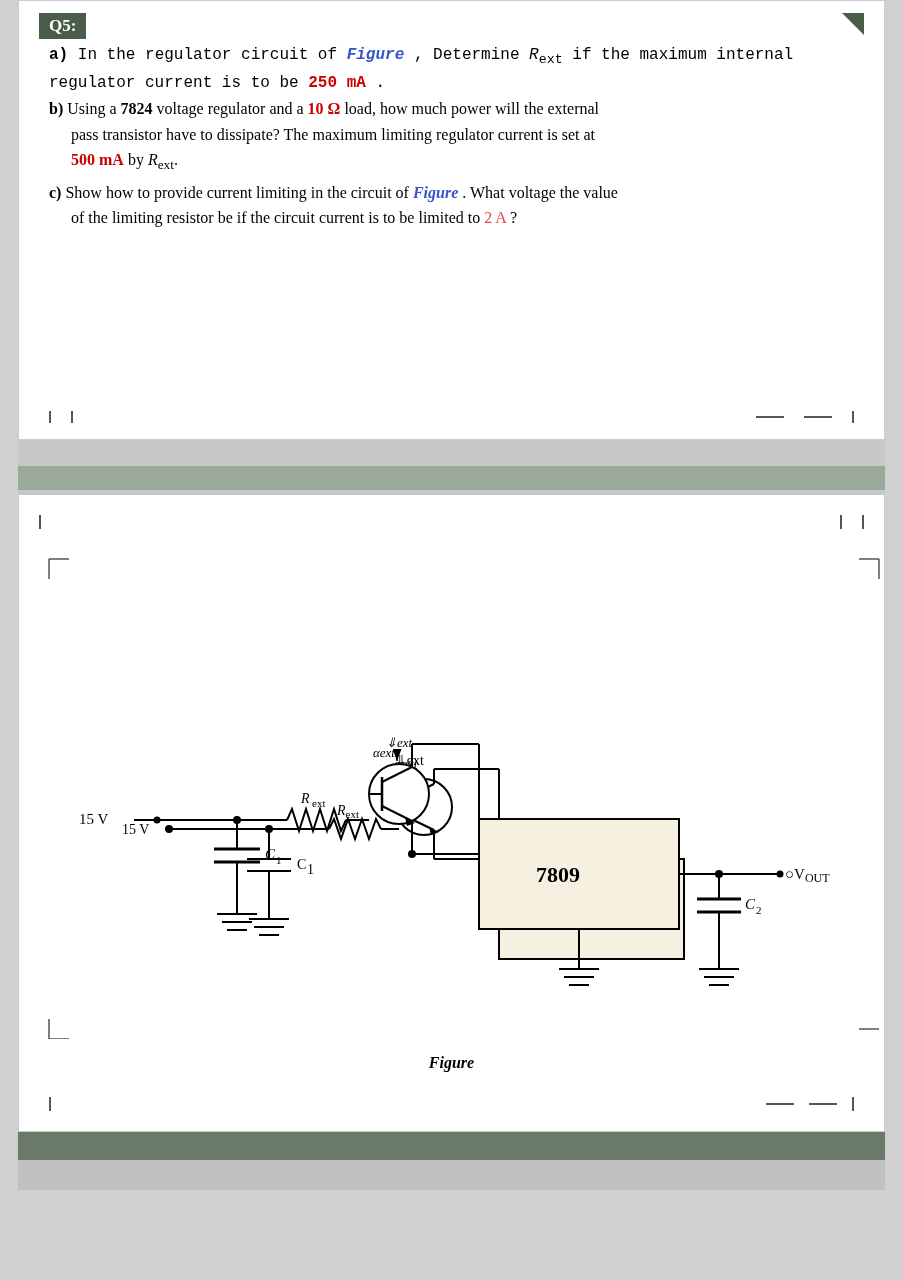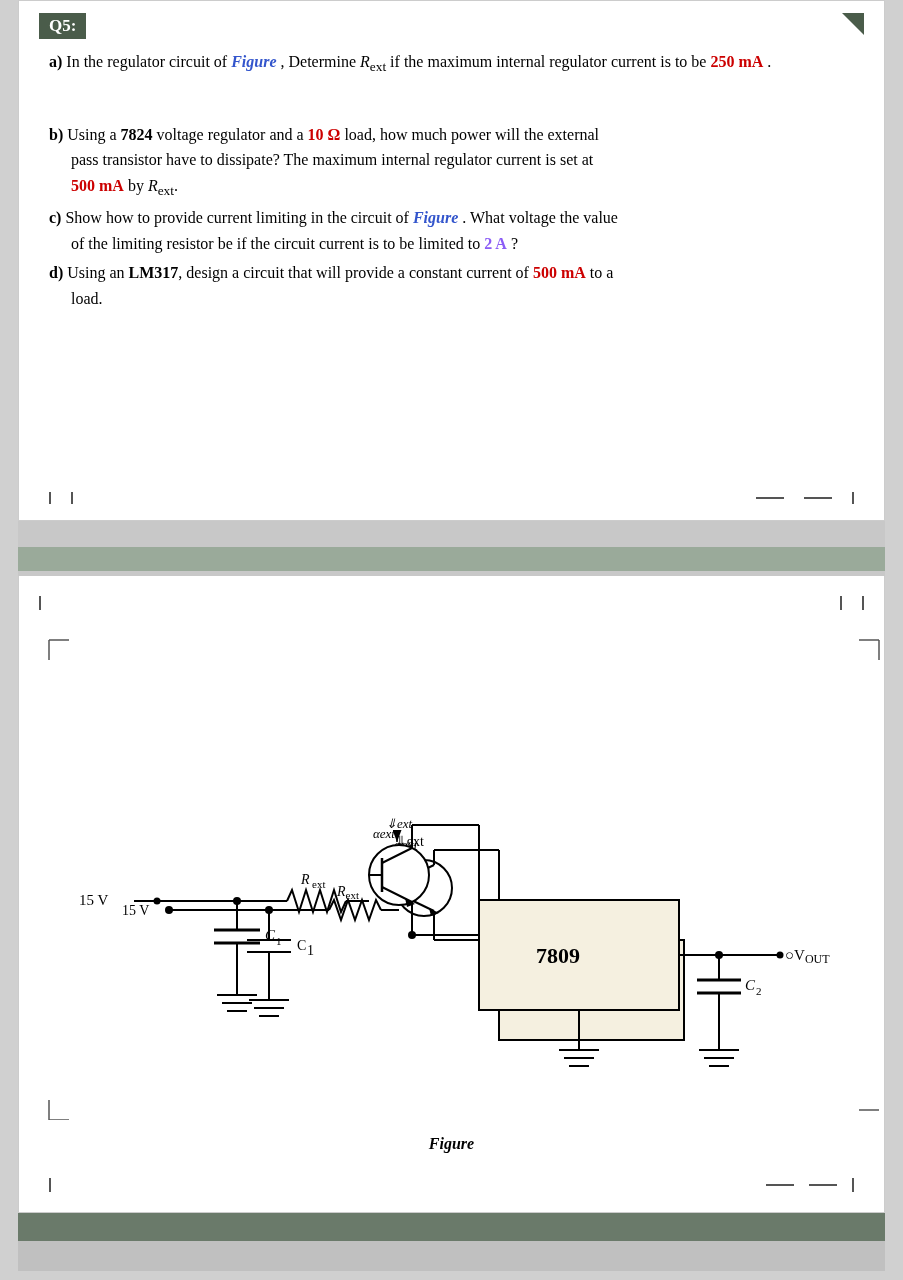"Q5:" .q5-header { margin-bottom: 10px -> 4px }
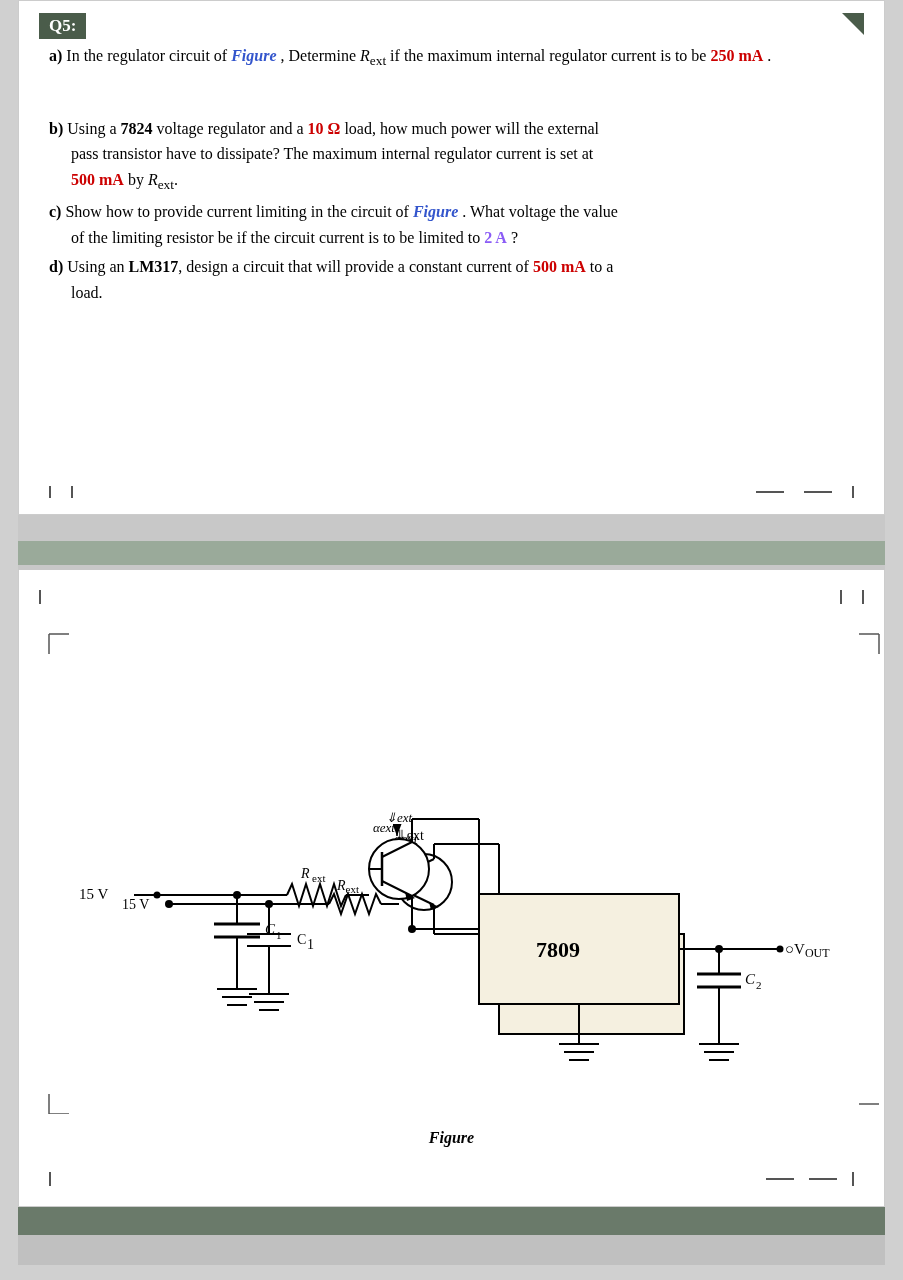"a) In the regulator circuit" div { font-family: none -> Liberation Mono, monospace }
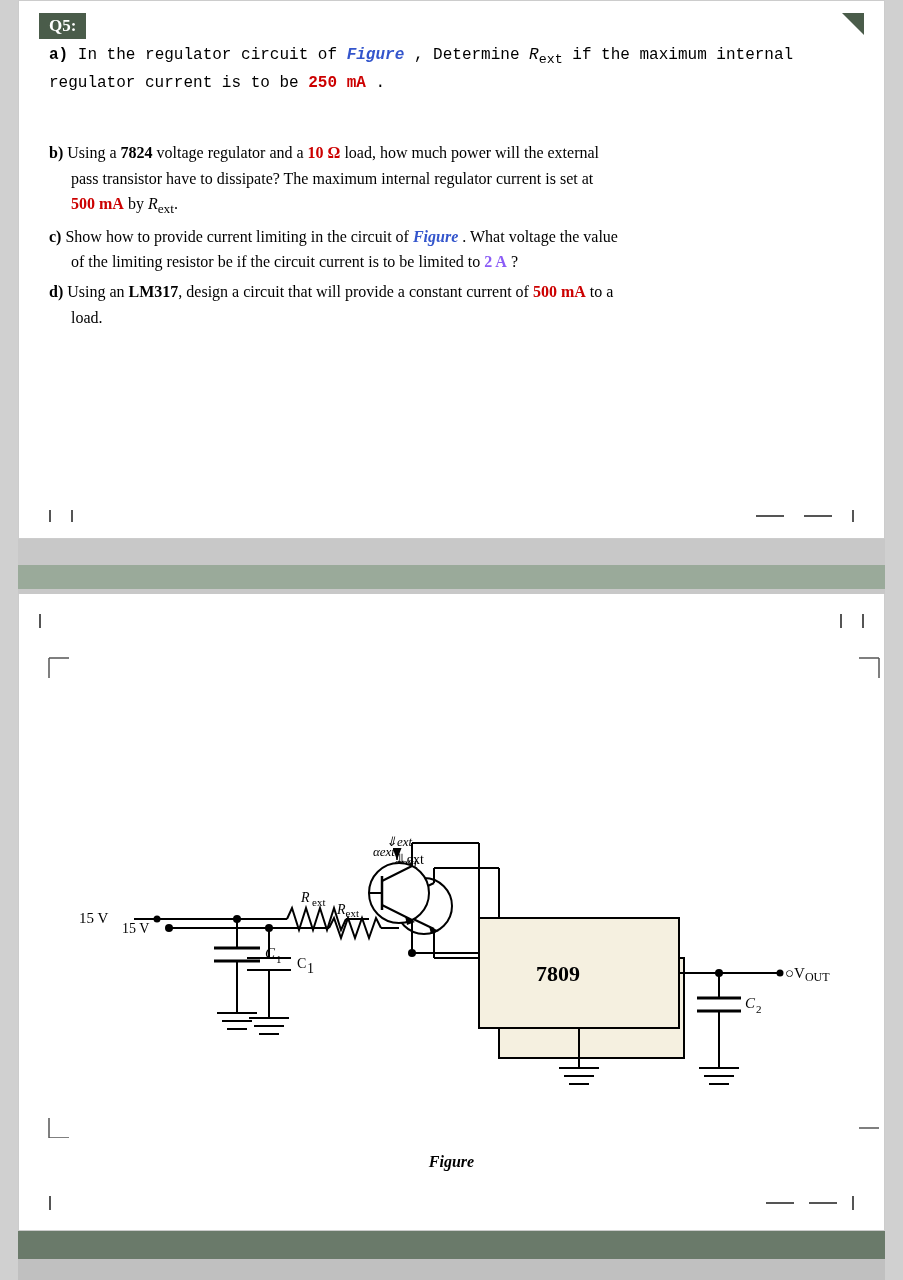"b) Using a 7824 voltage" div { margin-top: 44px -> none }
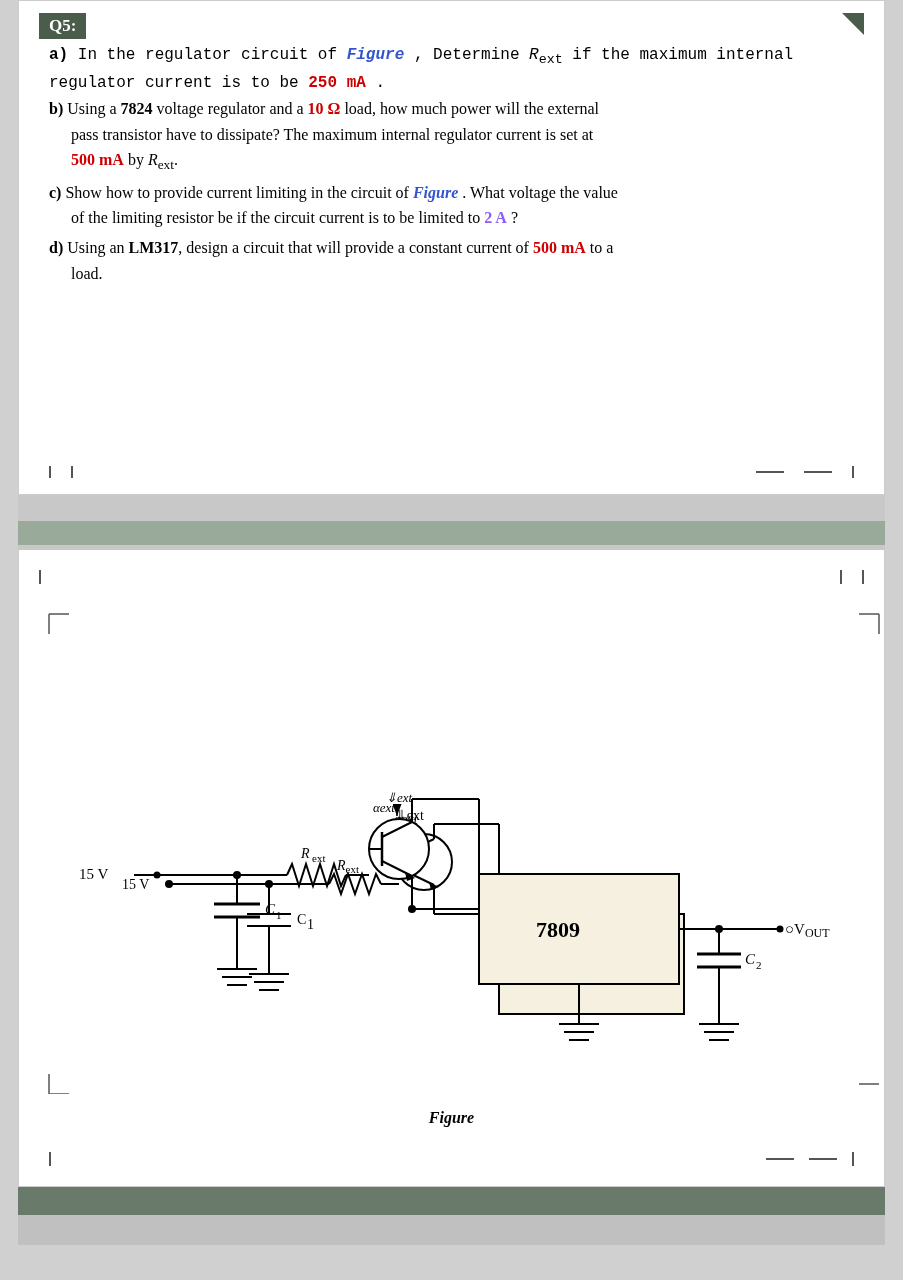"pass transistor have to dissipate?" span { text: internal -> limiting }
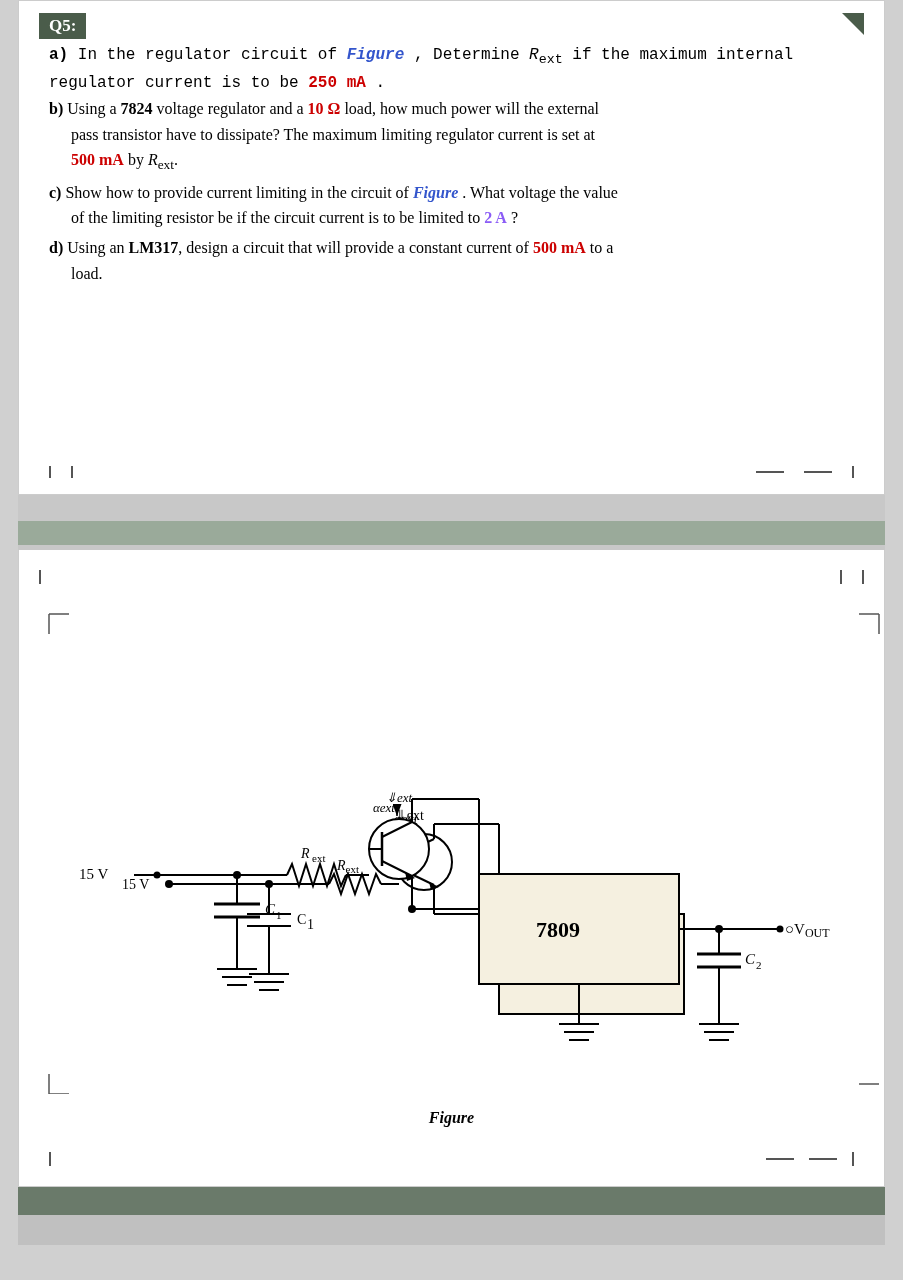"2 A" span { color: #8b5cf6 -> #ef4444; font-weight: bold -> normal }
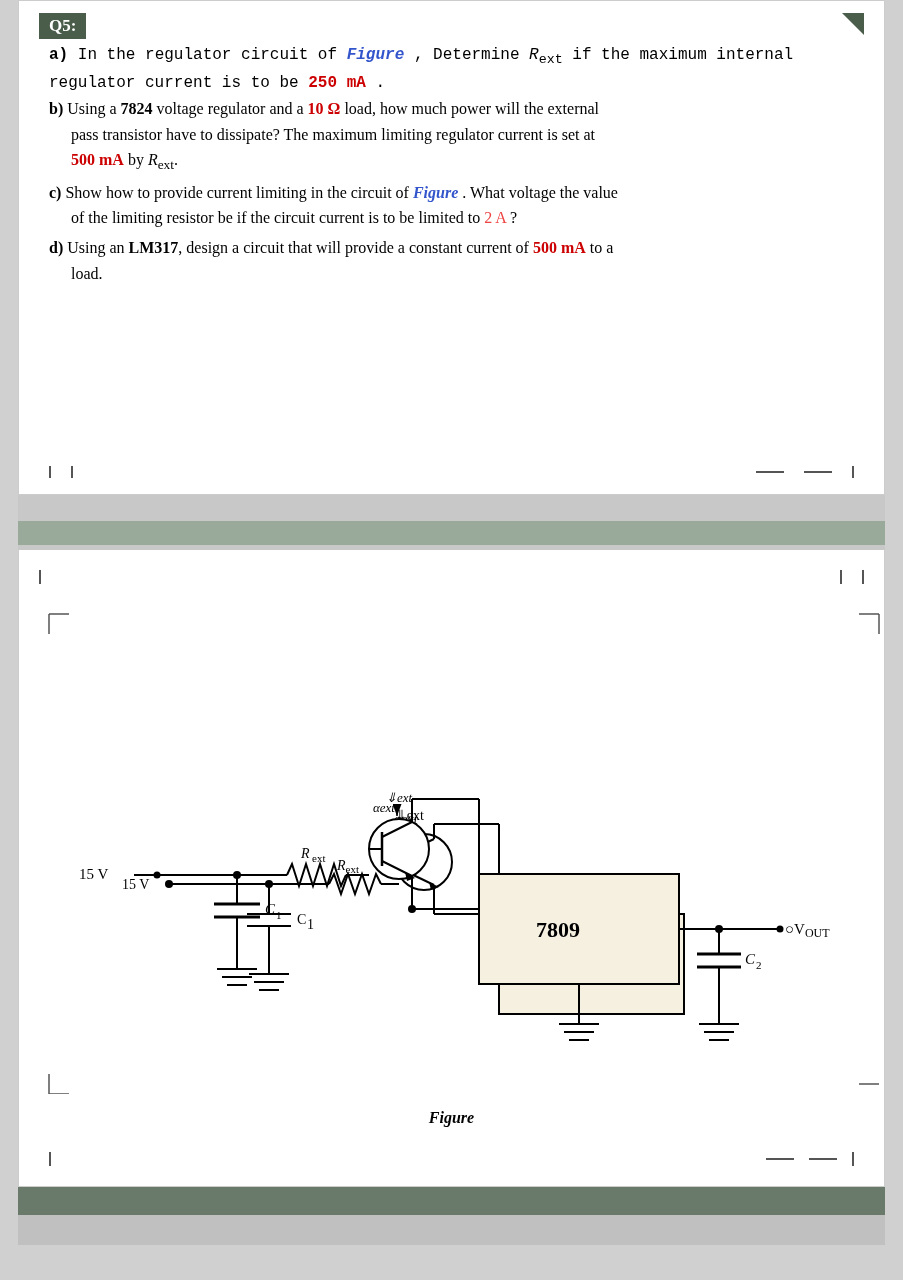"d) Using an LM317, design" div { html: <div> <span>d)</span> <span> Using an <strong>LM317</strong>, design a circuit that will provide a constant current of </span> <span>500 mA</span> <span> to a</span> <br> <span></span> <span>load.</span> </div> -> none }
